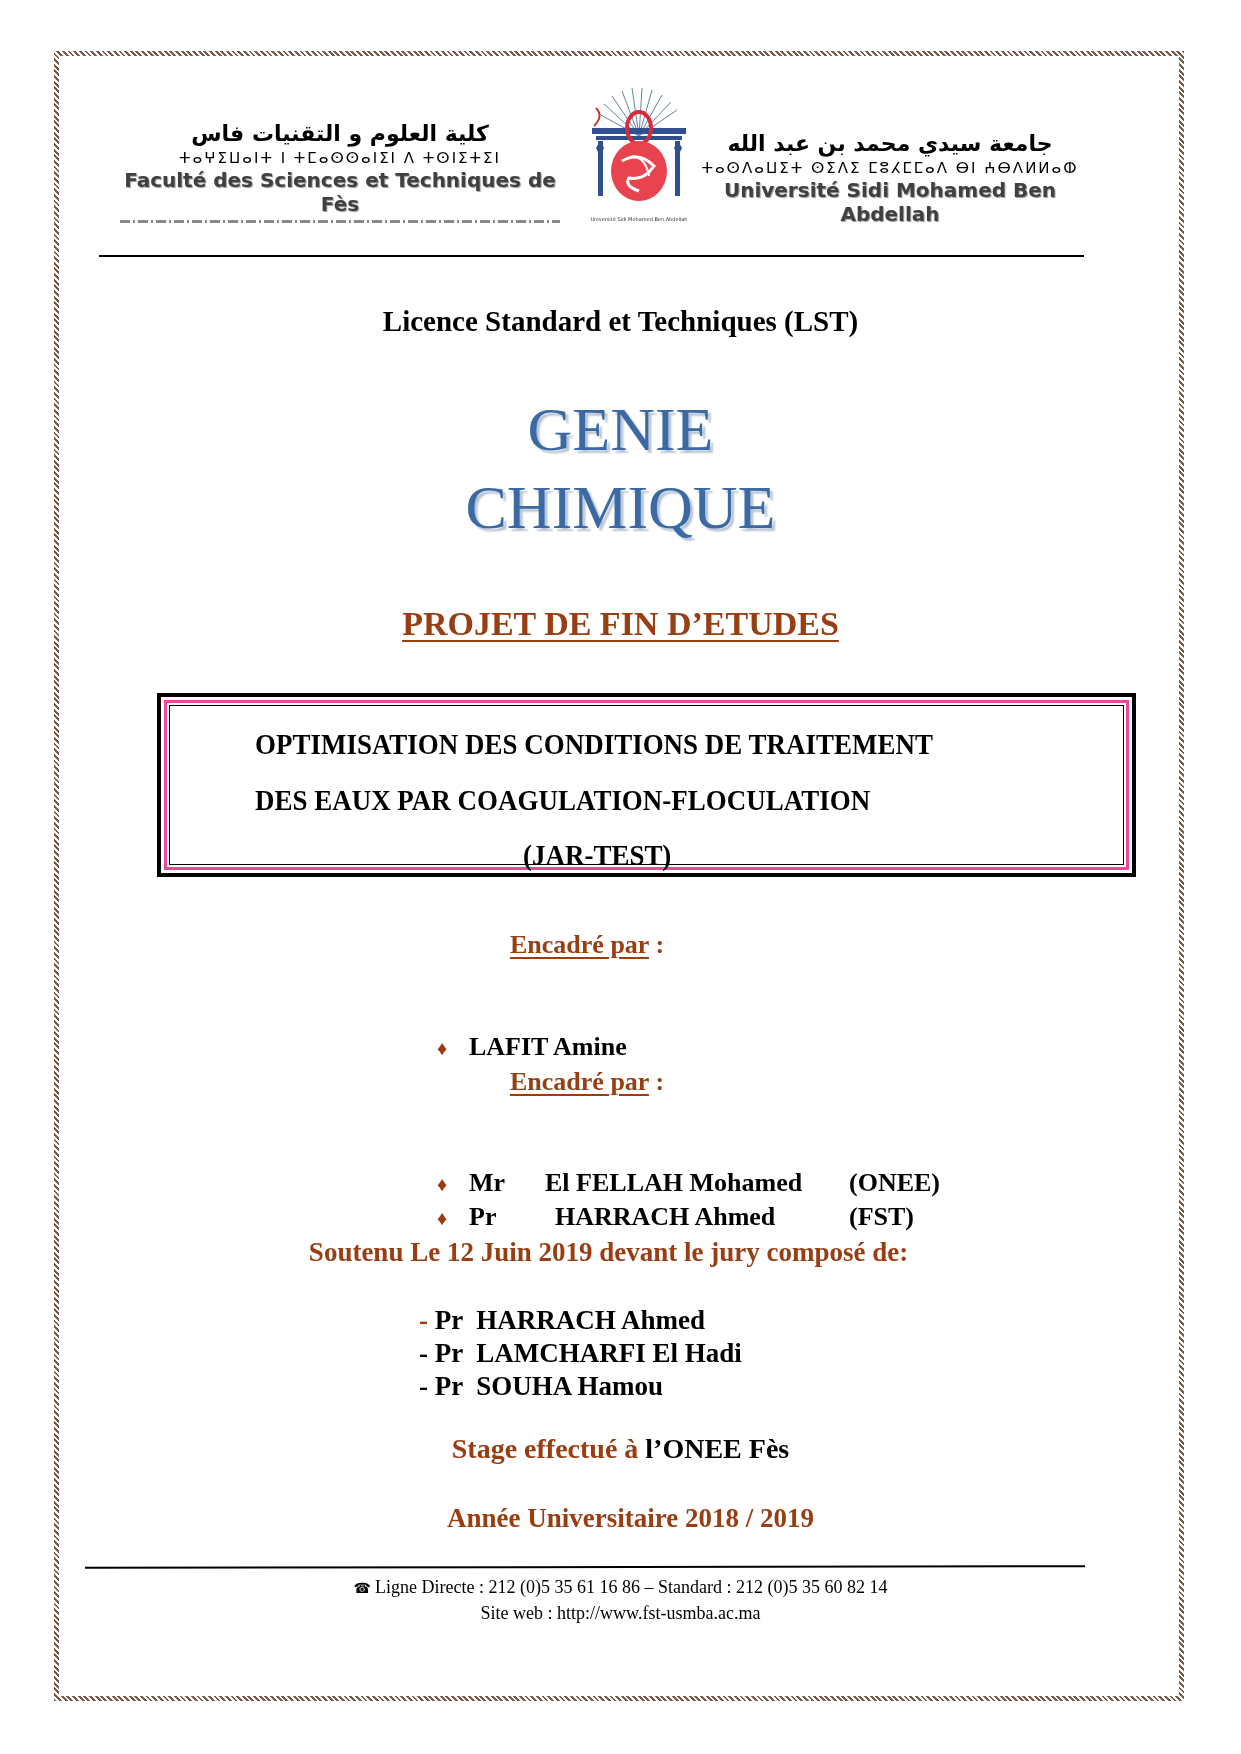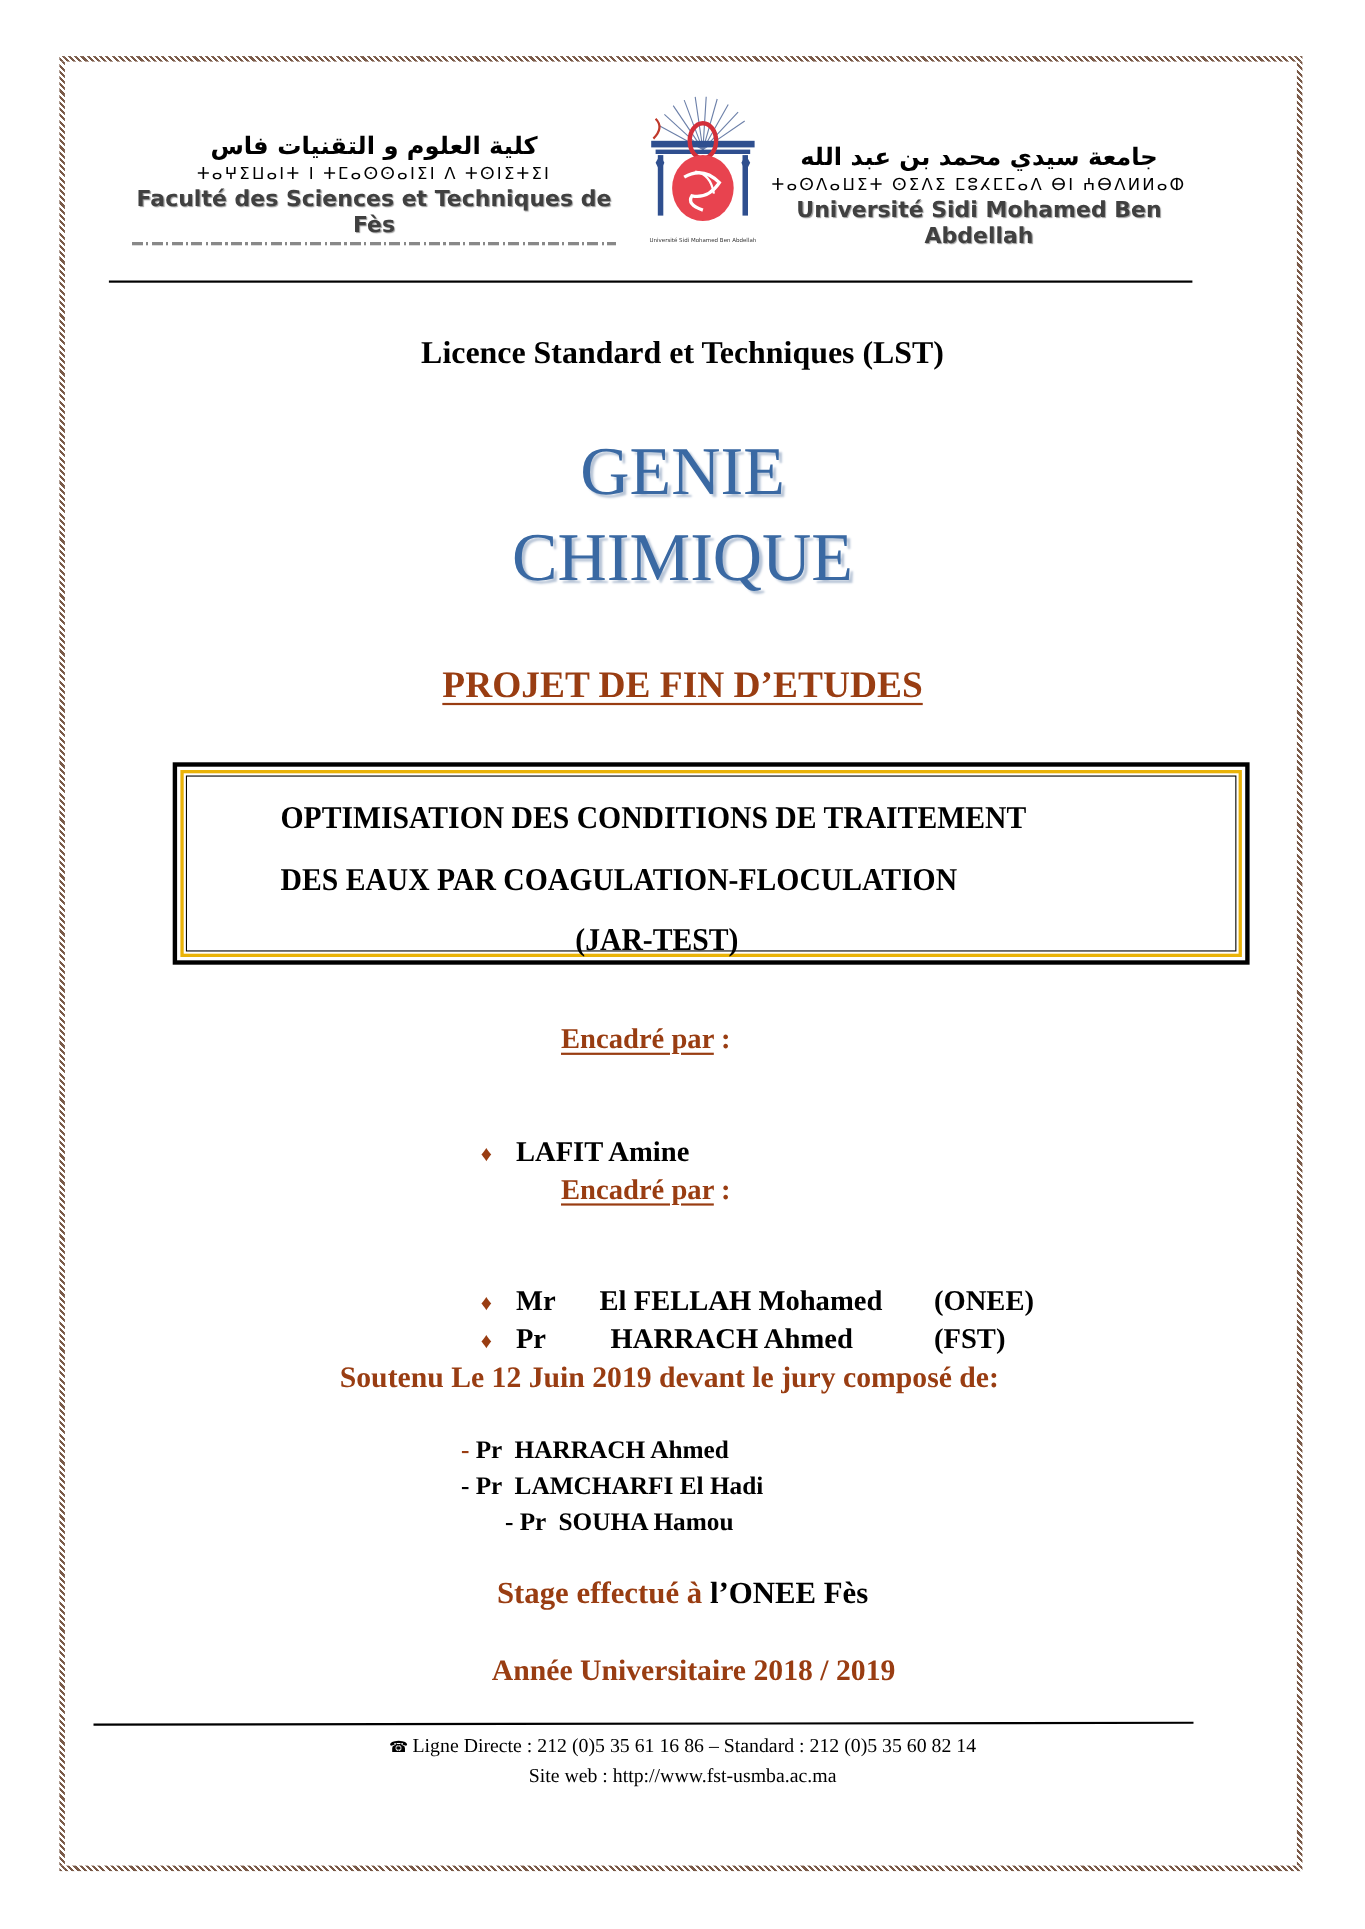"OPTIMISATION DES CONDITIONS DE" .title-box-inner { border: 3px solid #eab308 -> 3px solid #ec4899 }
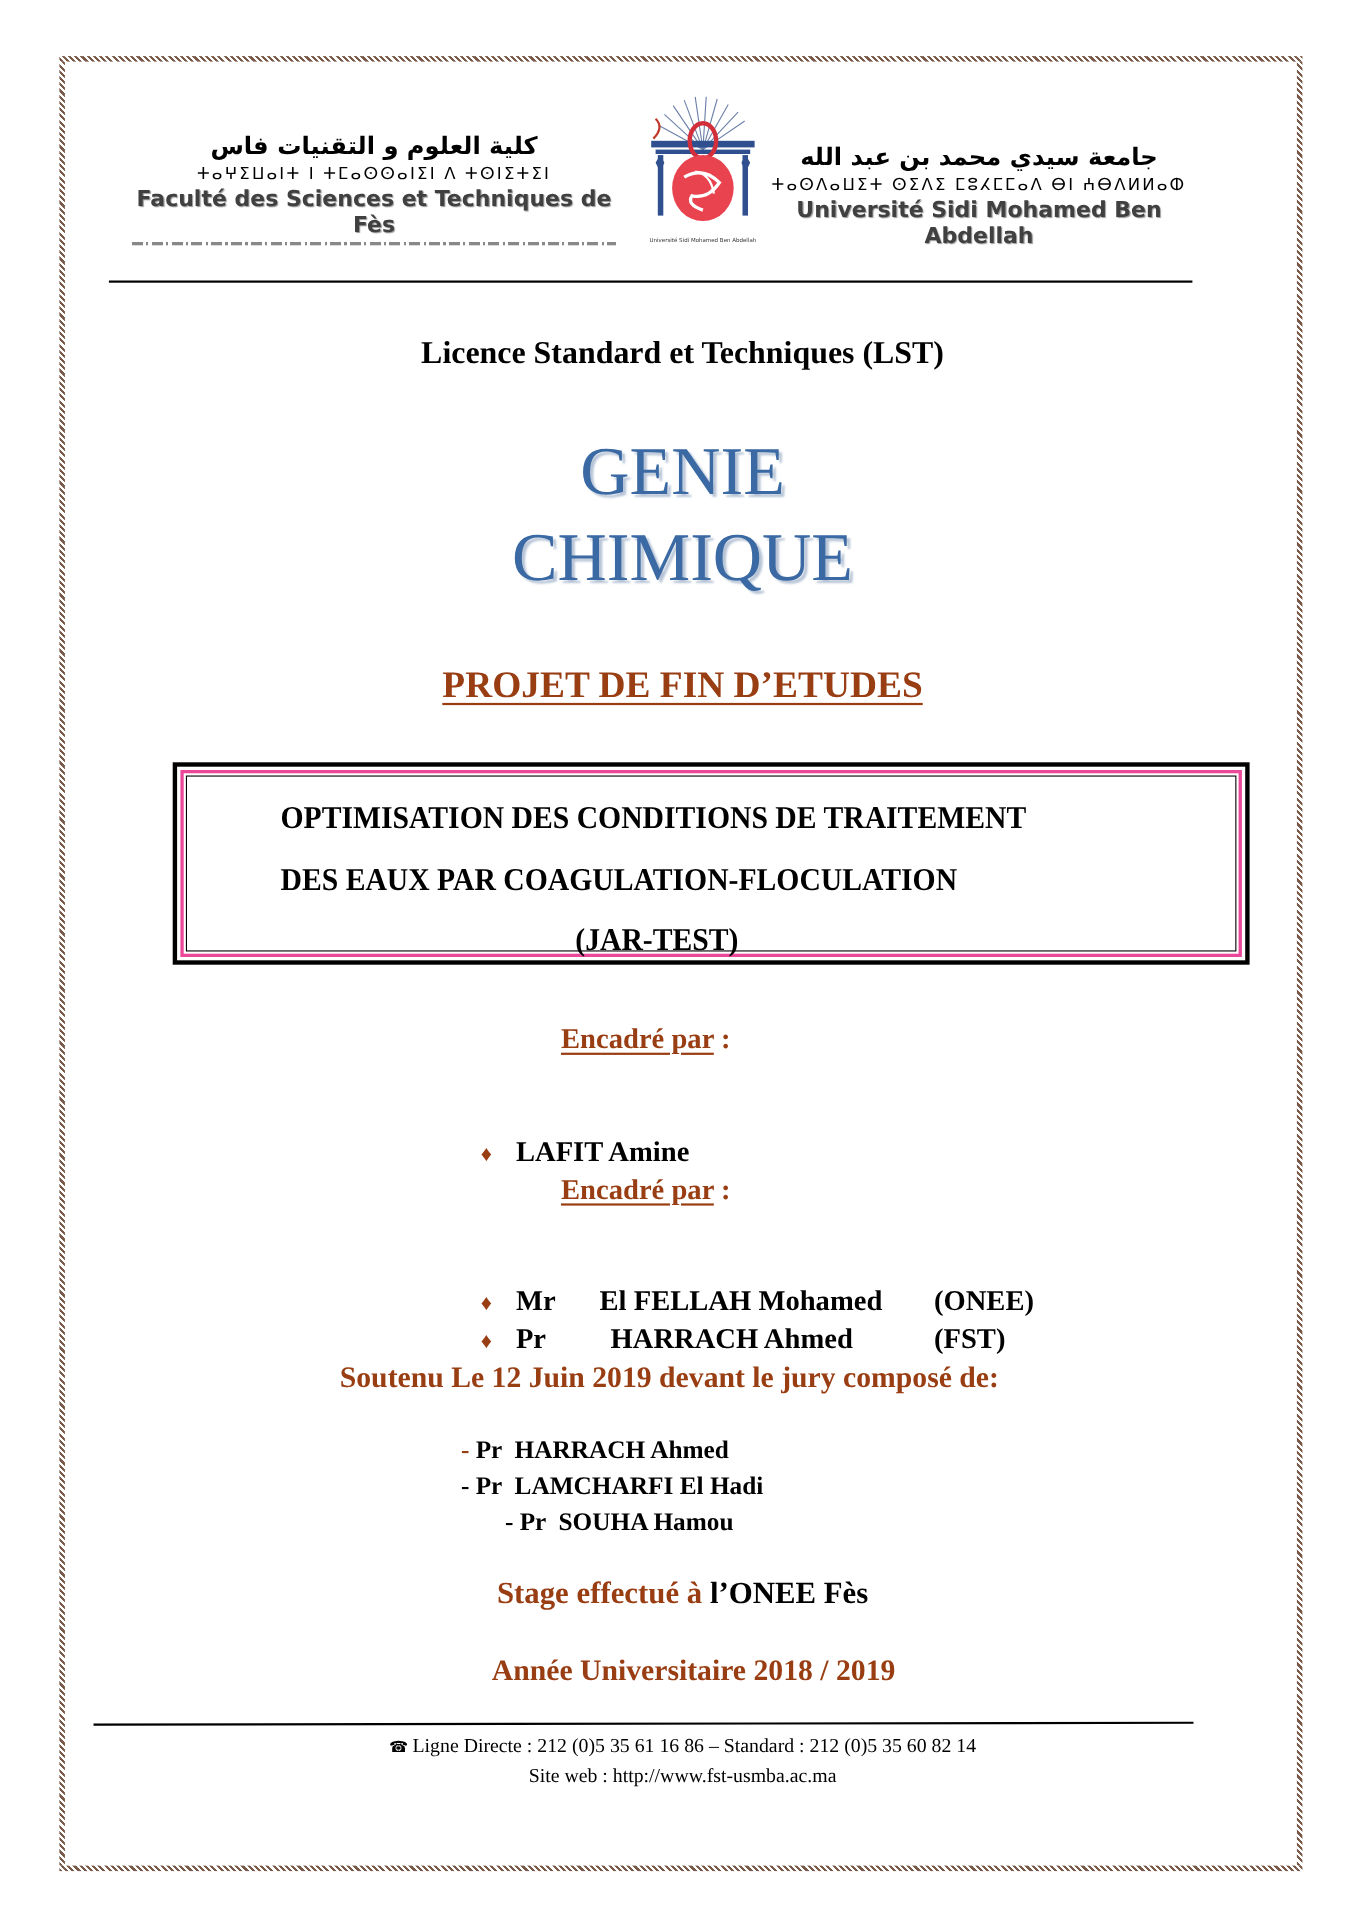"- Pr HARRACH Ahmed" .jury-row { font-size: 23px -> 27px }
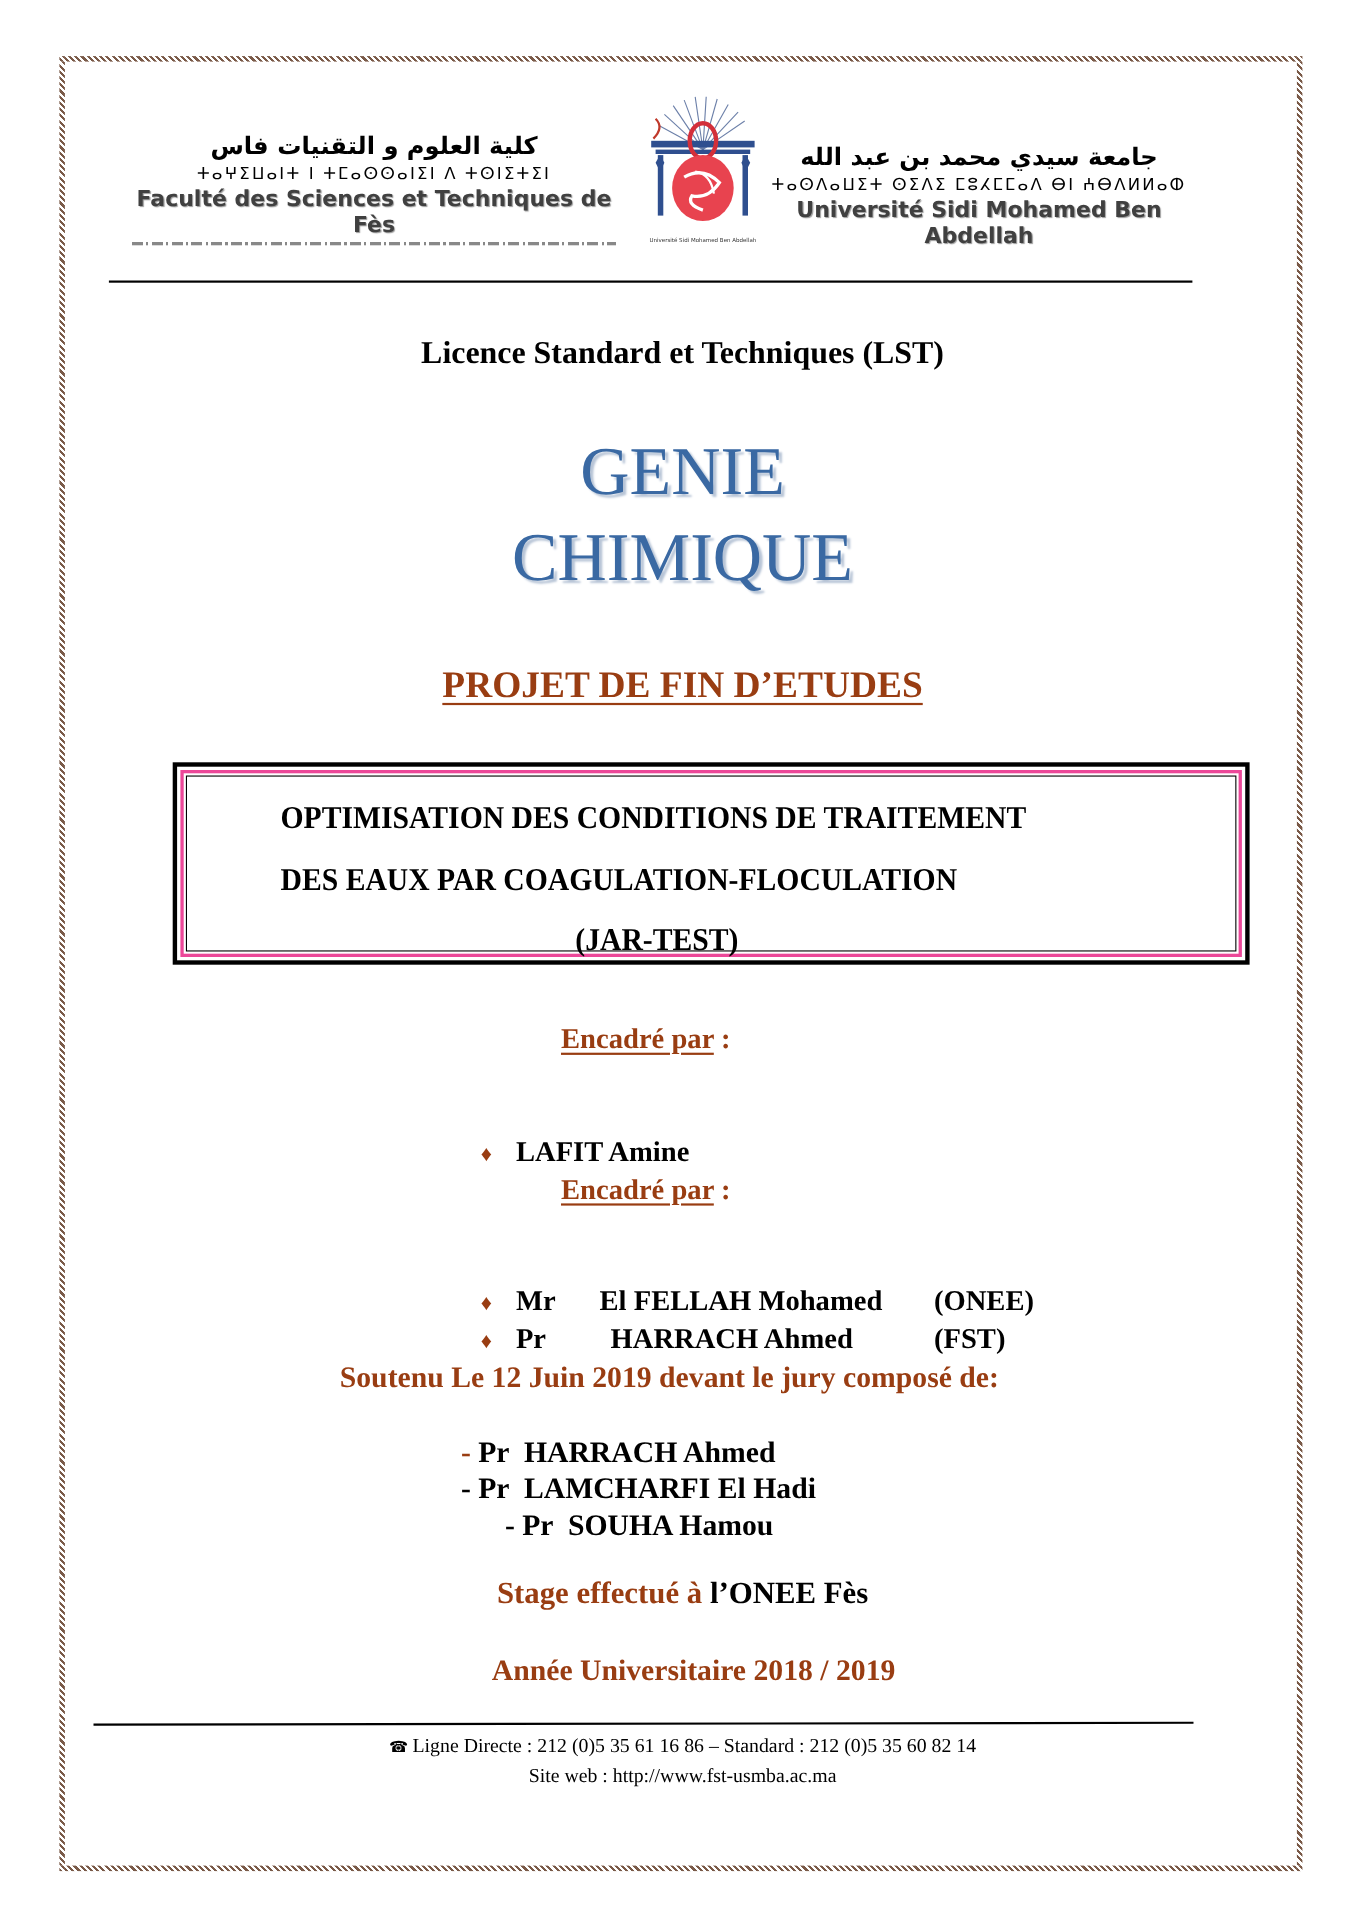"- Pr SOUHA Hamou" div.jury-row { margin-left: 40px -> none }
